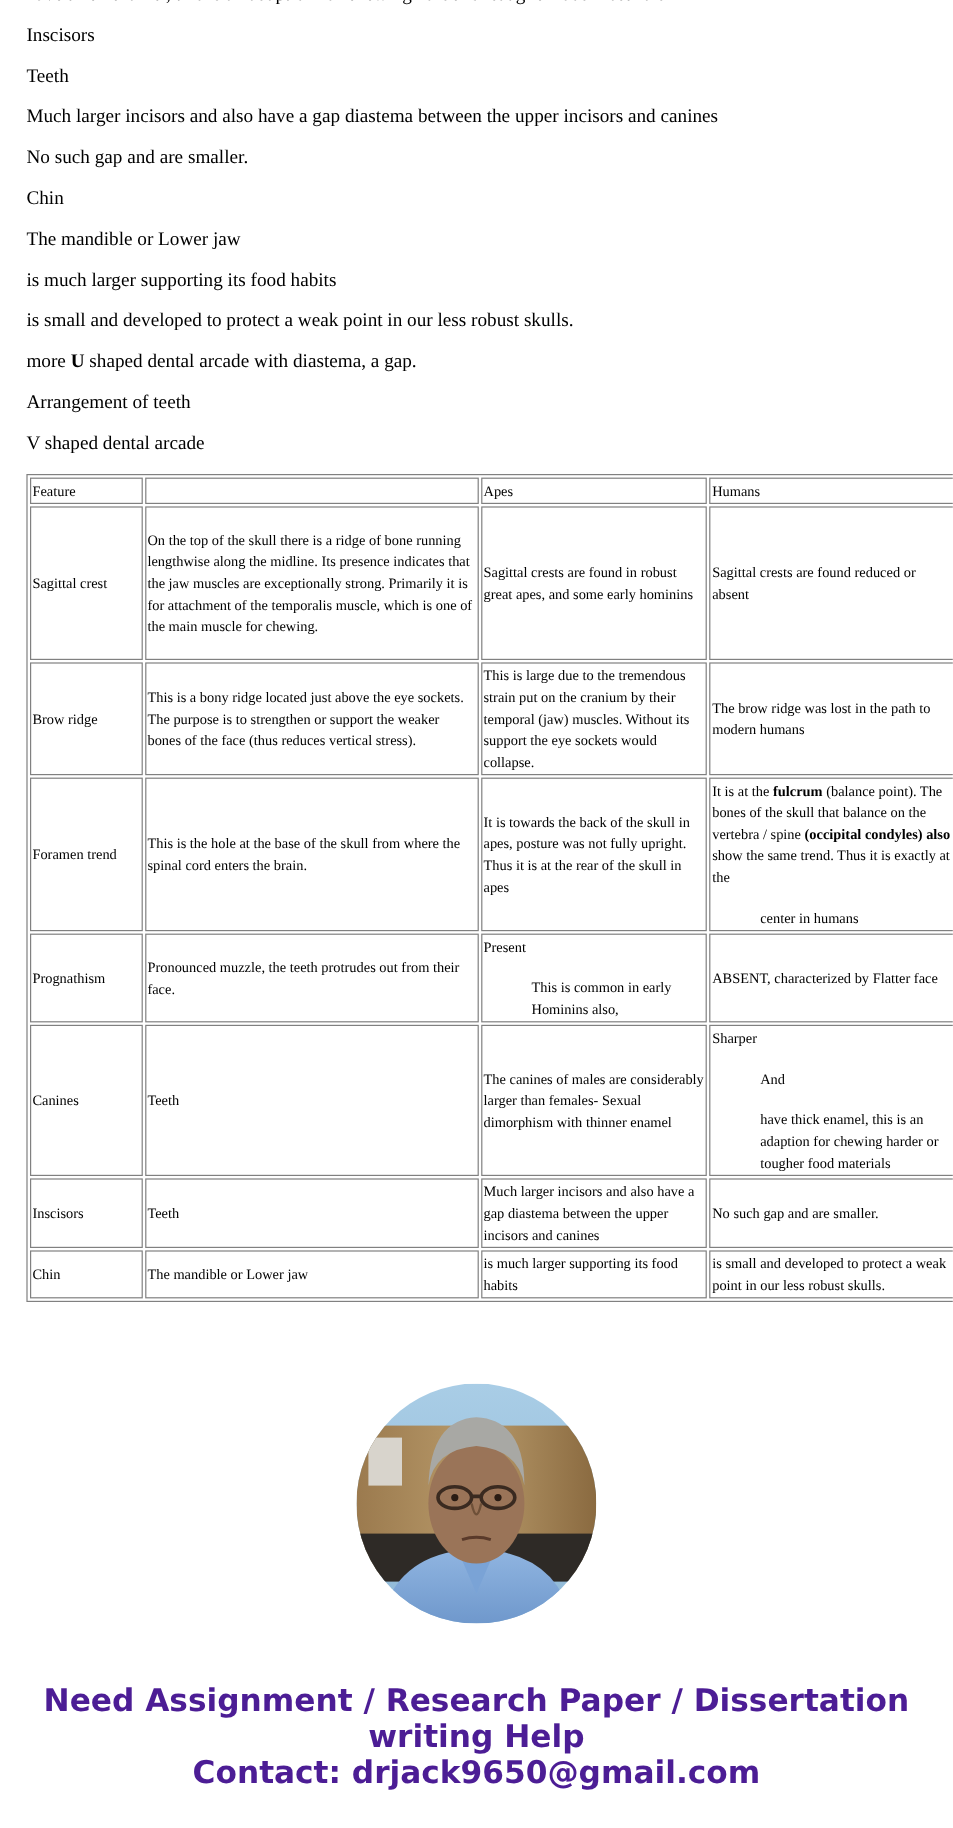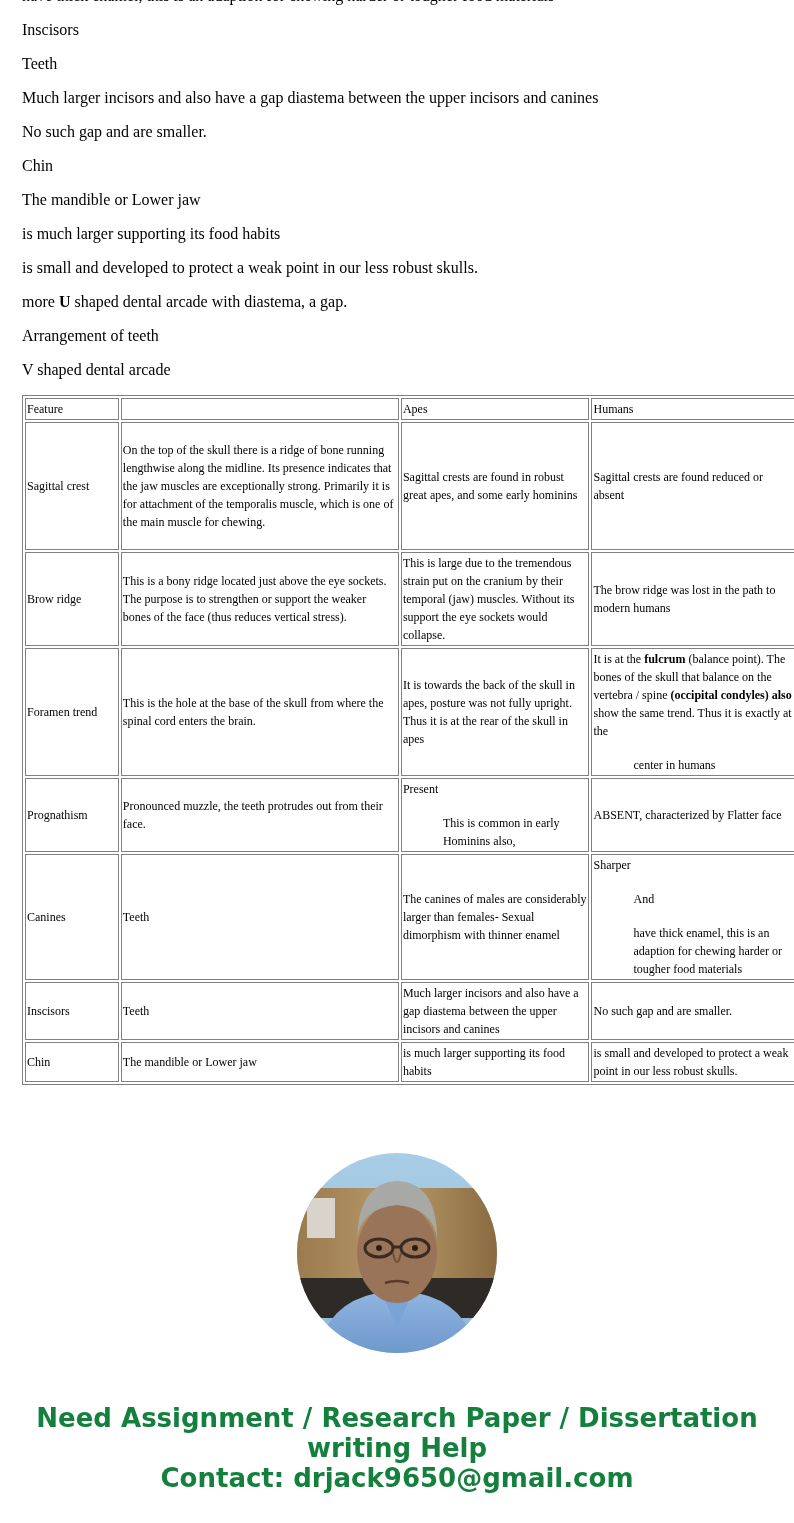"Need Assignment / Research Paper" .footer { color: #15803d -> #4c1d95 }
